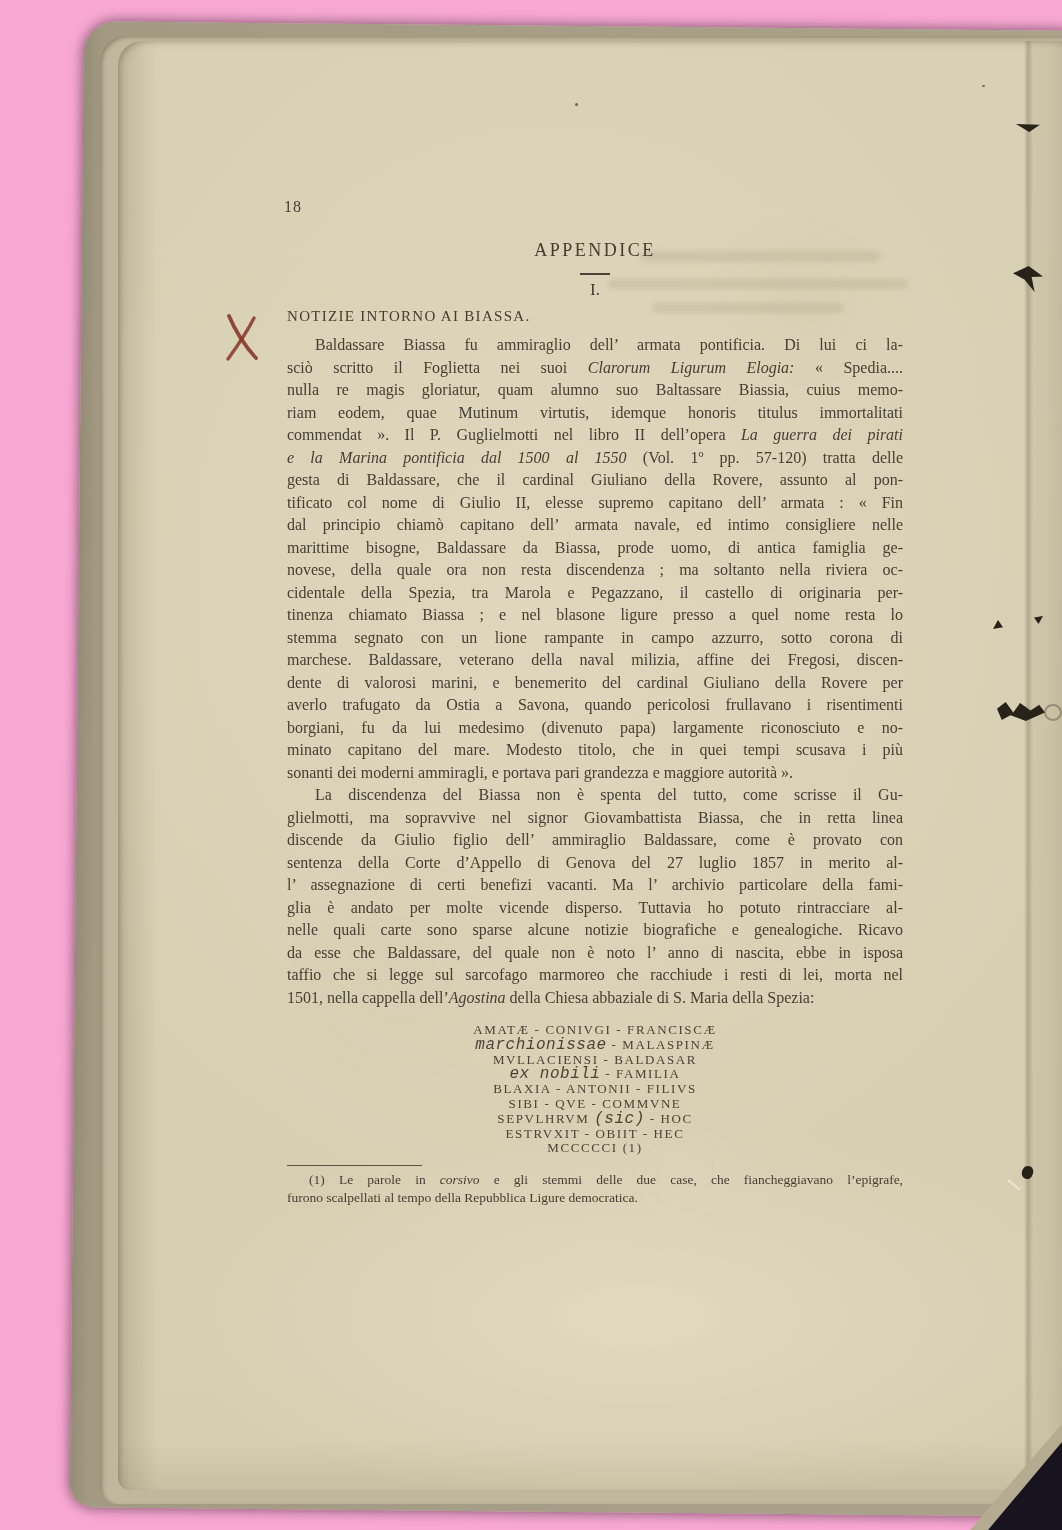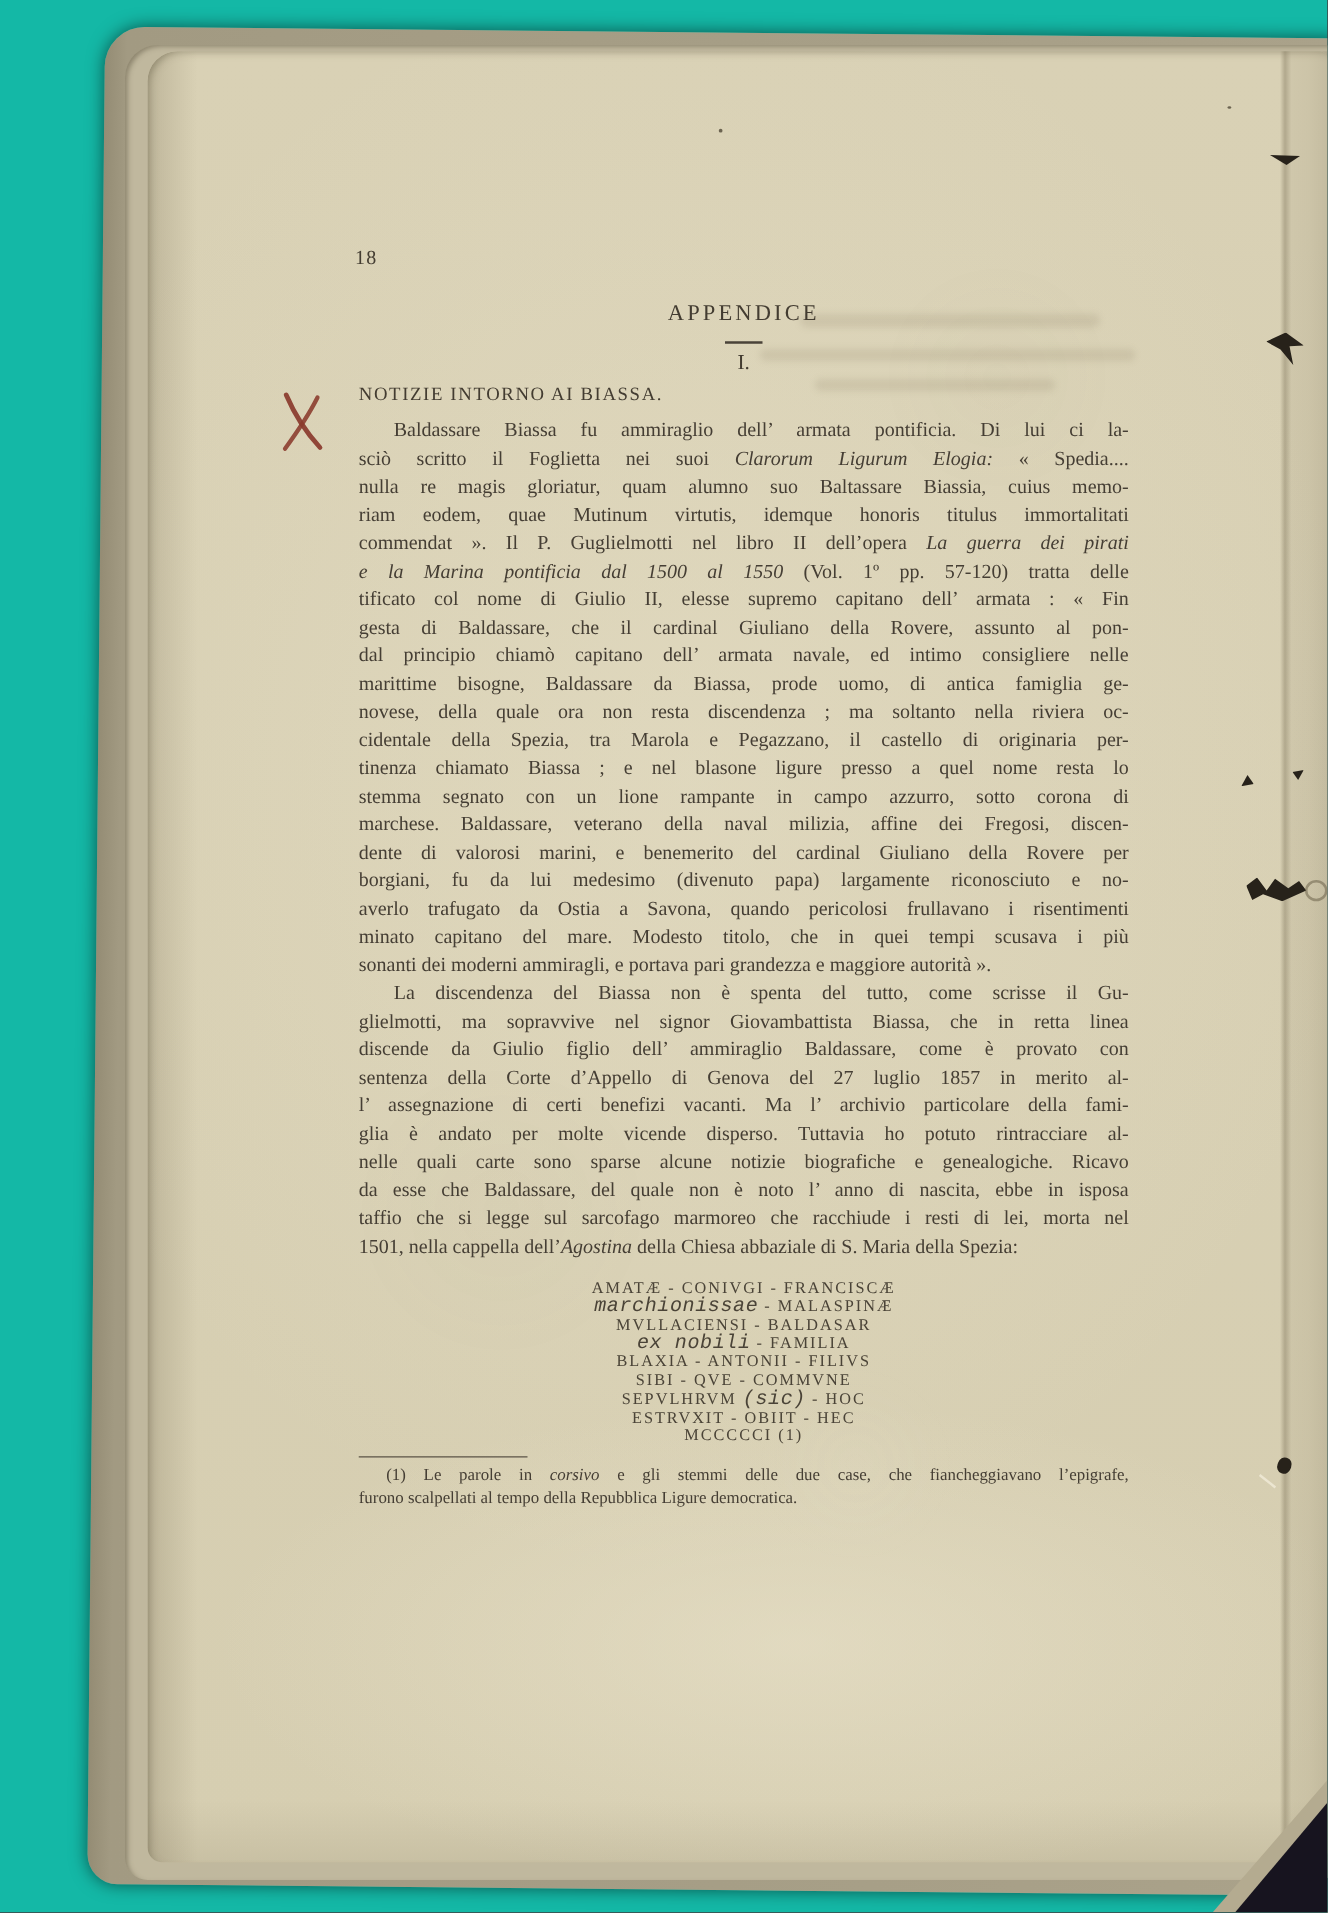"18" .canvas { background: #14b8a6 -> #f9a8d4 }
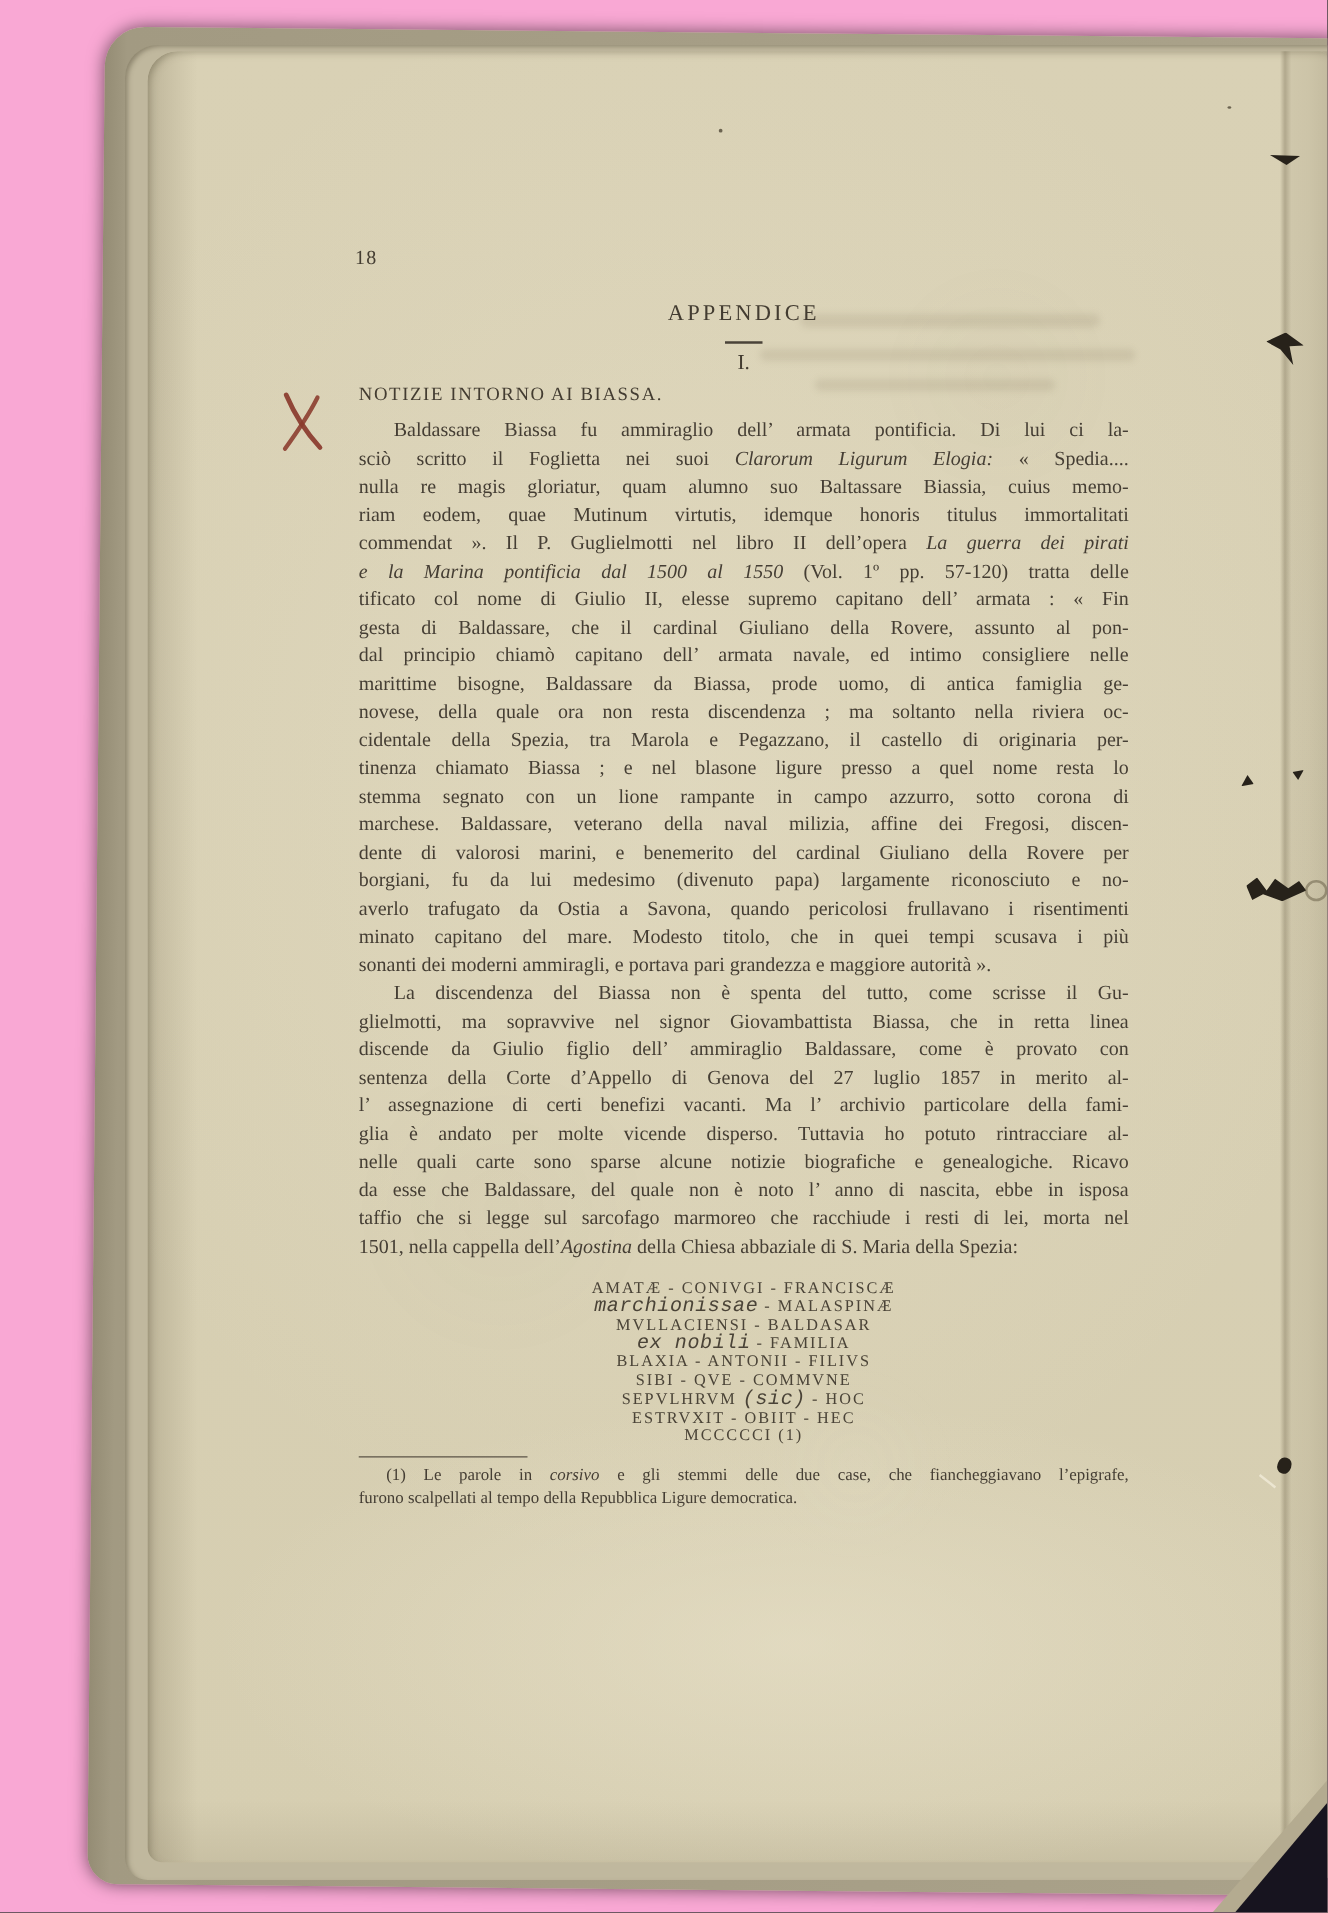"tificato col nome di Giulio" div.line { order: before "gesta di Baldassare, che il" -> after "gesta di Baldassare, che il" }
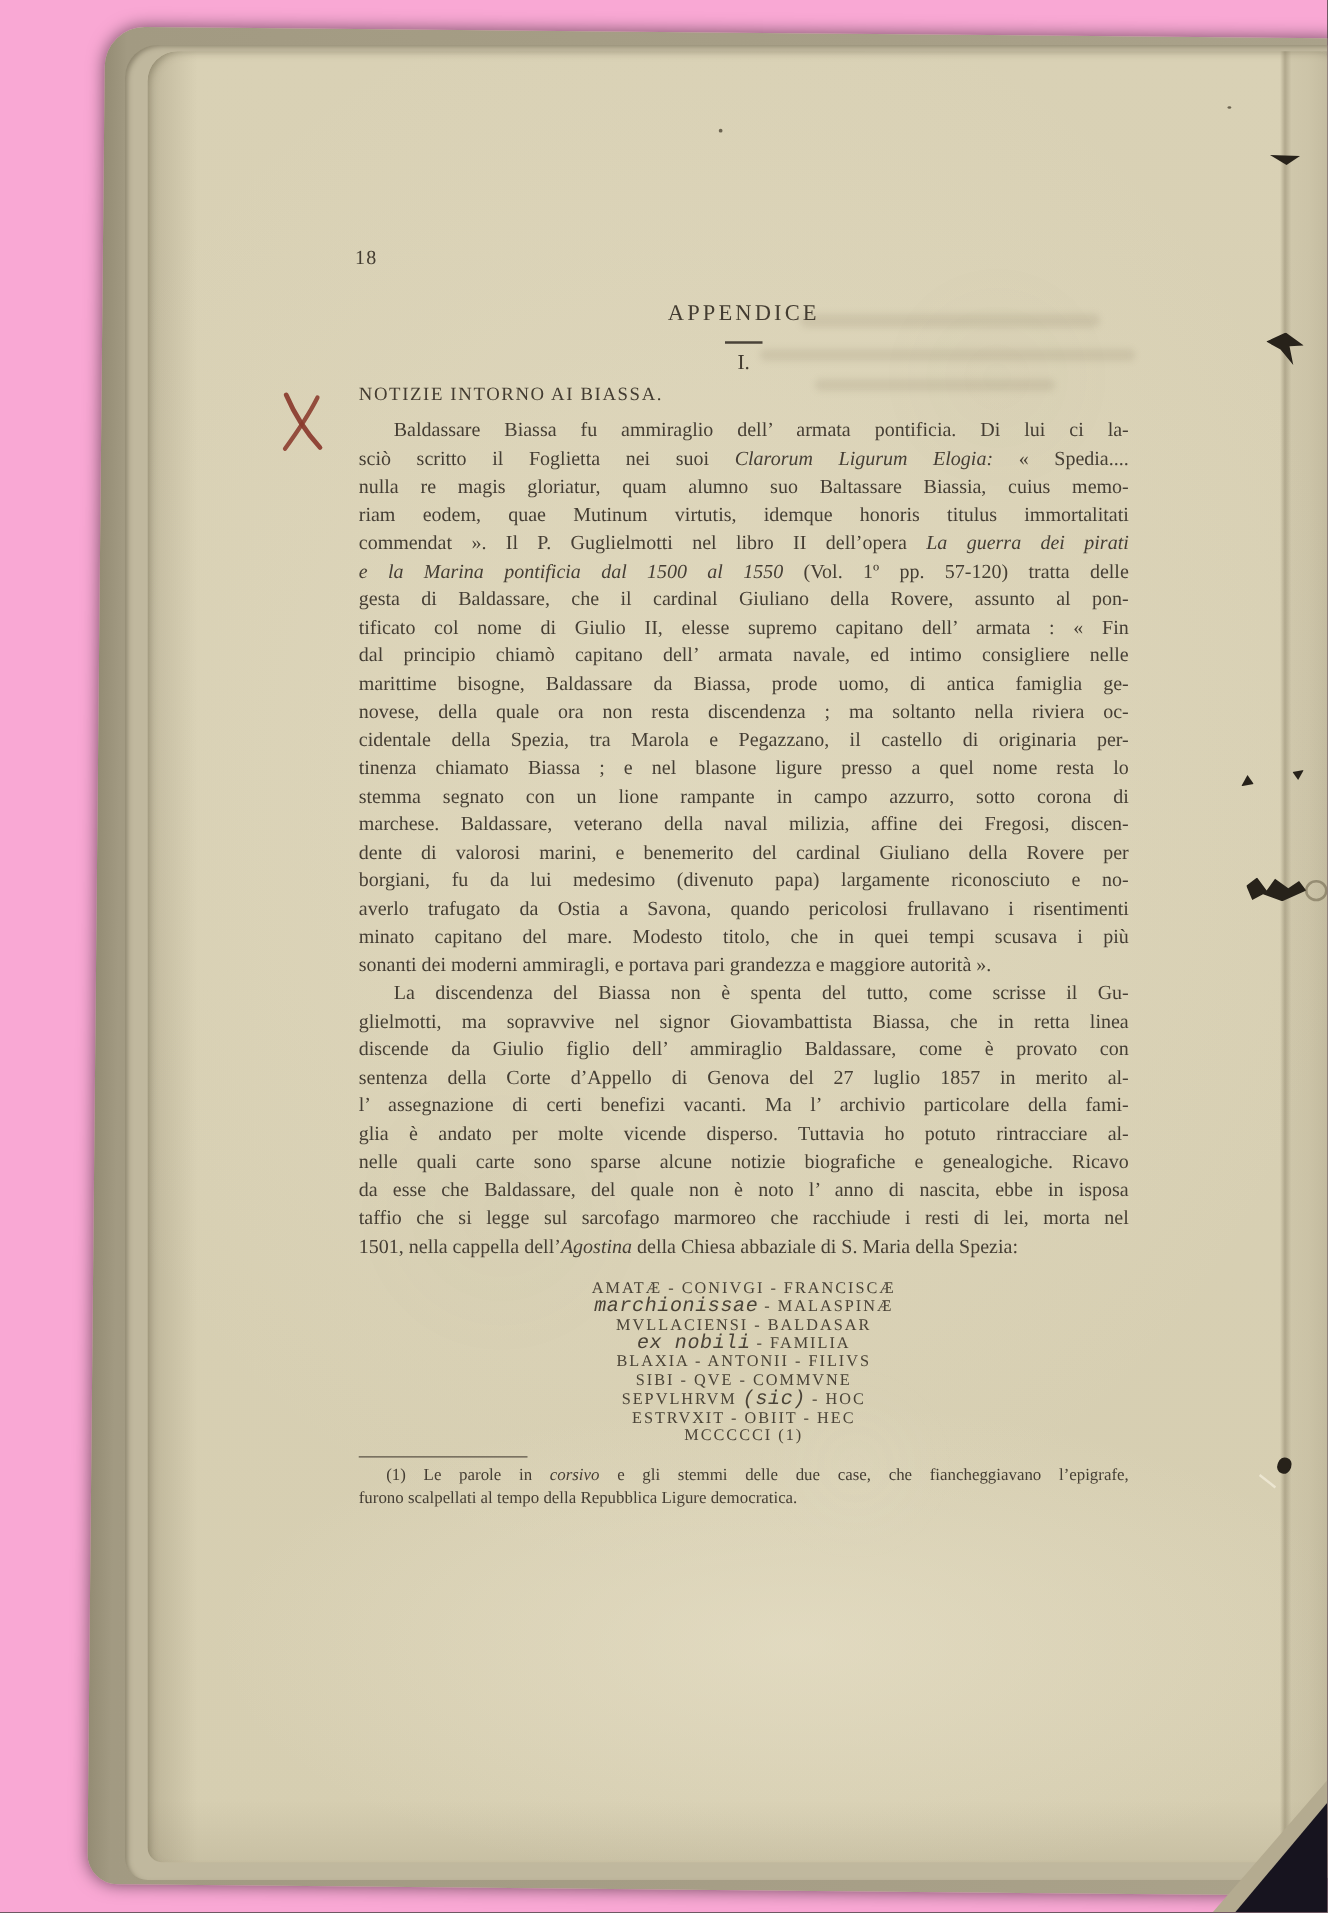"borgiani, fu da lui medesimo" div.line { order: before "averlo trafugato da Ostia a" -> after "averlo trafugato da Ostia a" }
